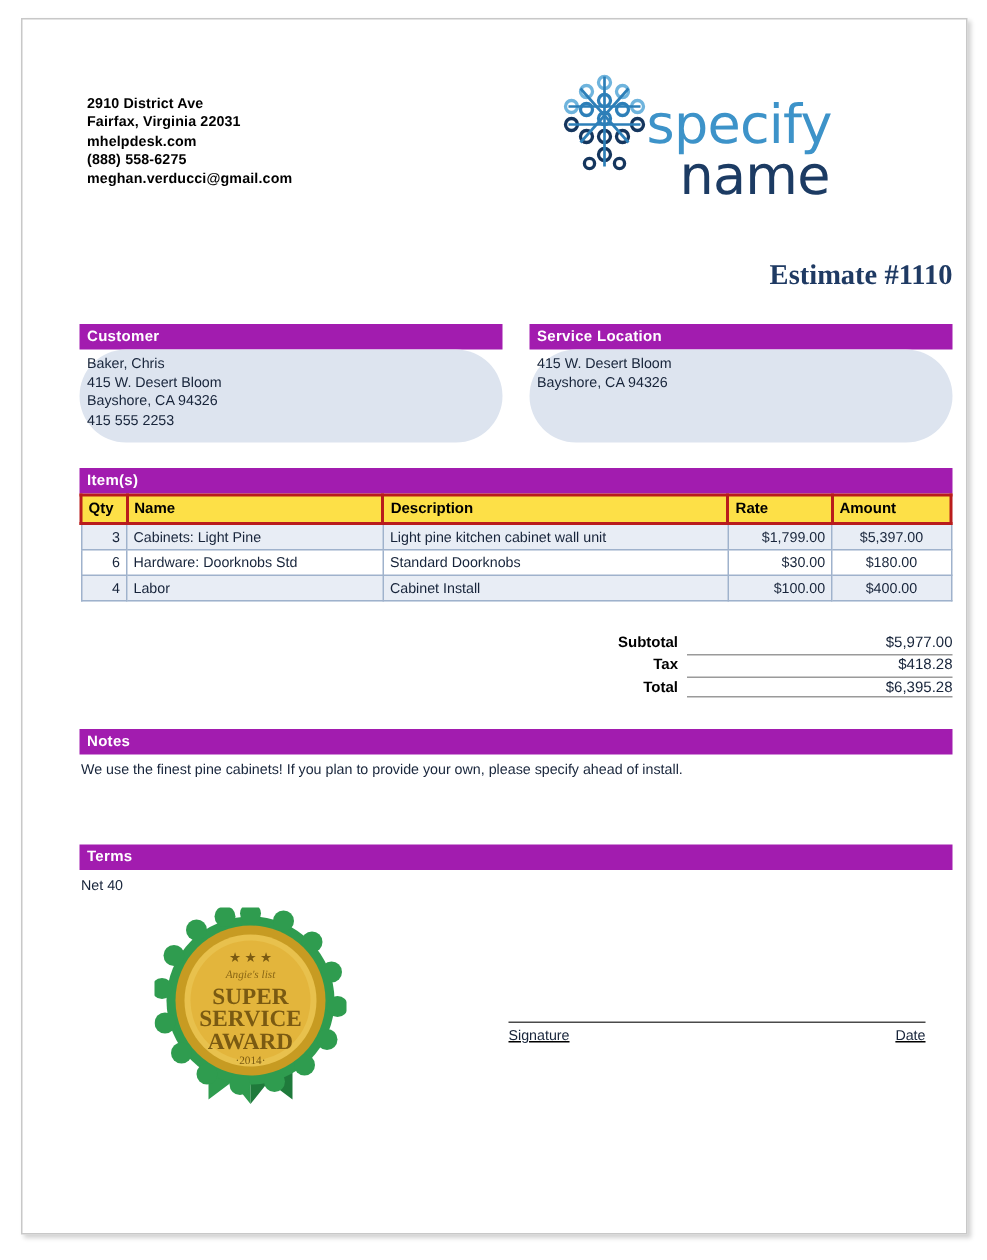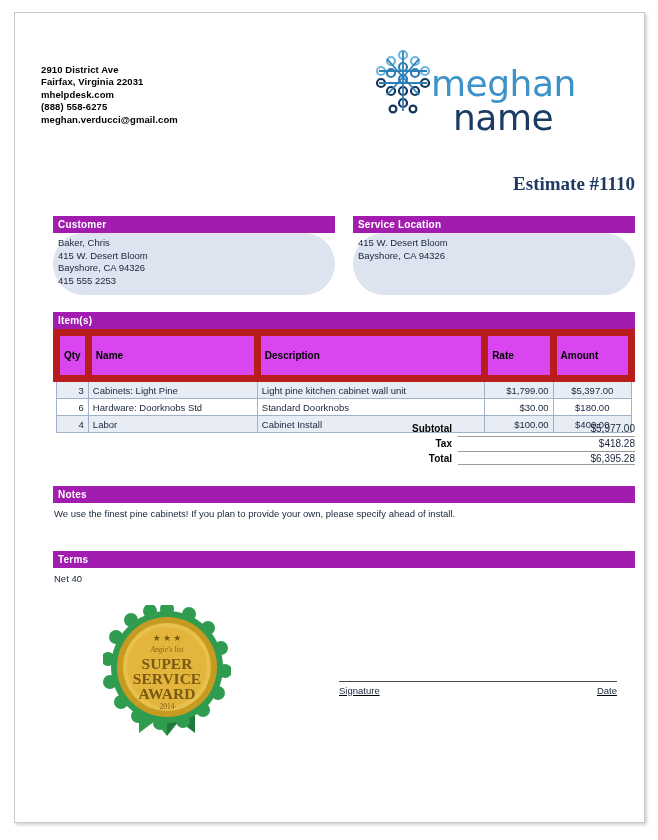"2910 District Ave" .address div { margin-left: none -> 17px }
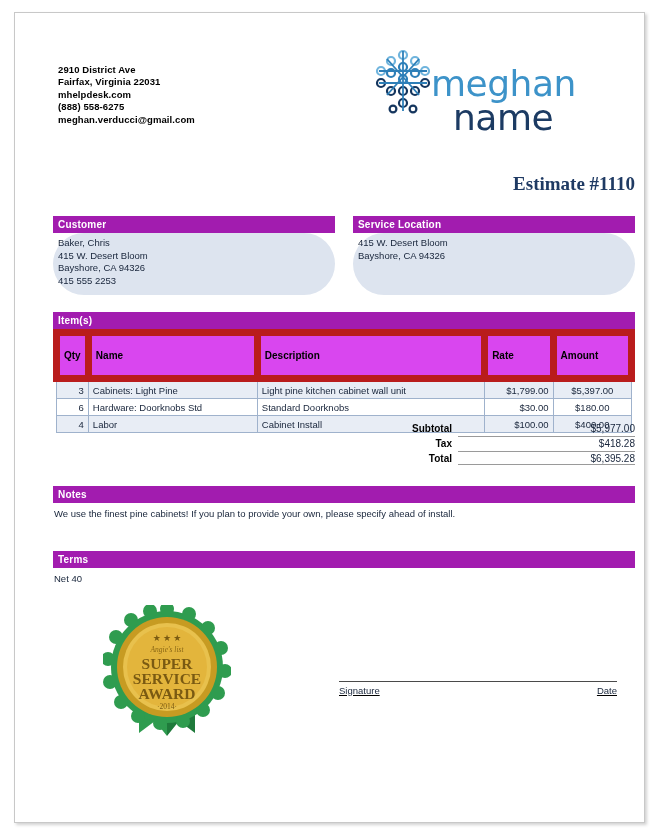"meghan" div.logo-company { text: meghan -> specify }
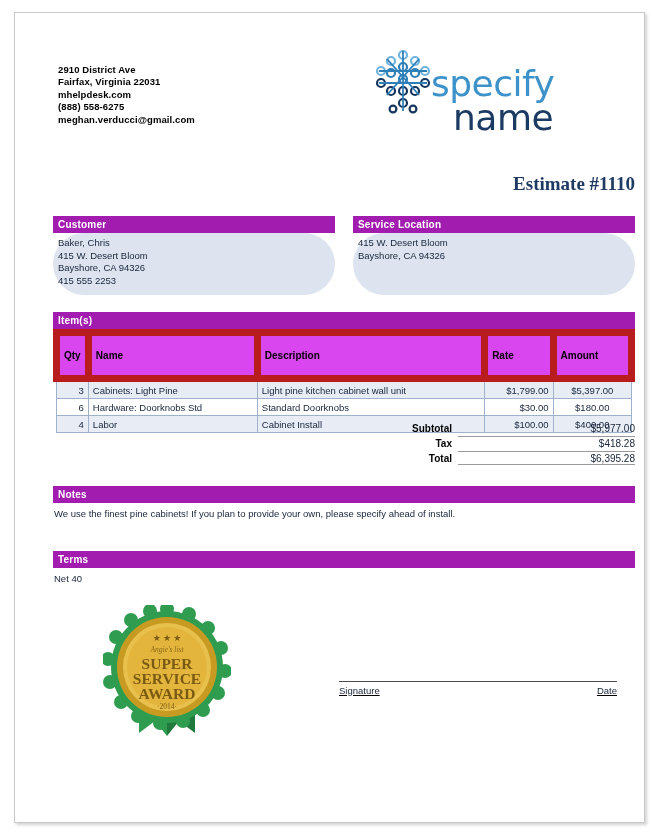"Qty" table.items-tbl th { background: #d946ef -> #fde047; border: 7px solid #b91c1c -> 2px solid #b91c1c; padding: 14px 4px -> 3px 4px }
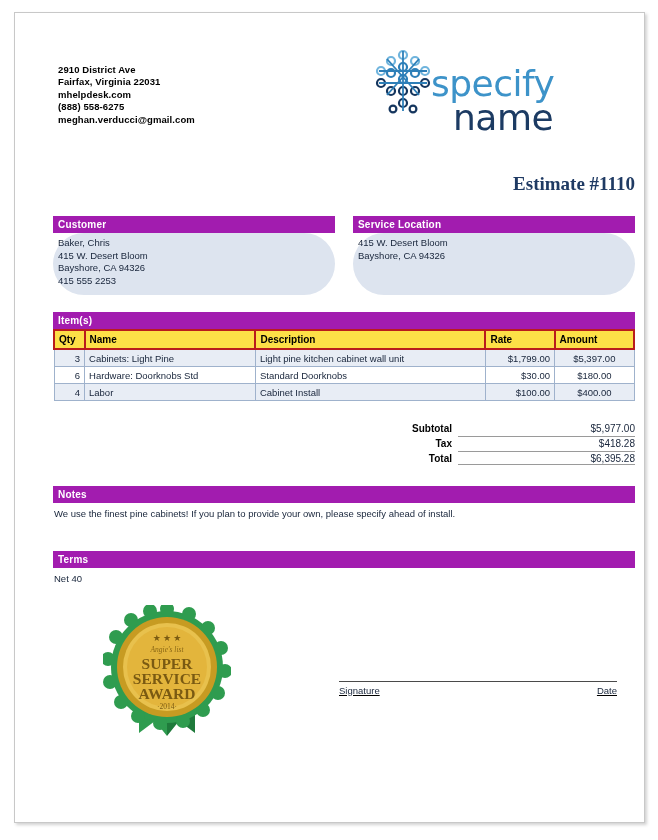"Terms" .terms { top: 538px -> 550px }
